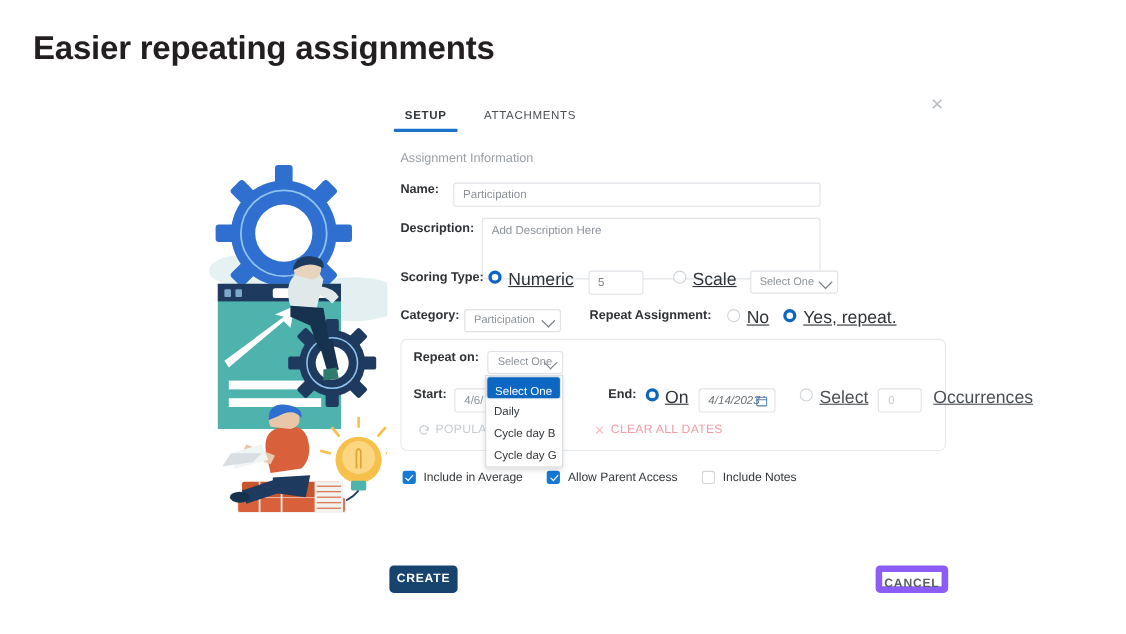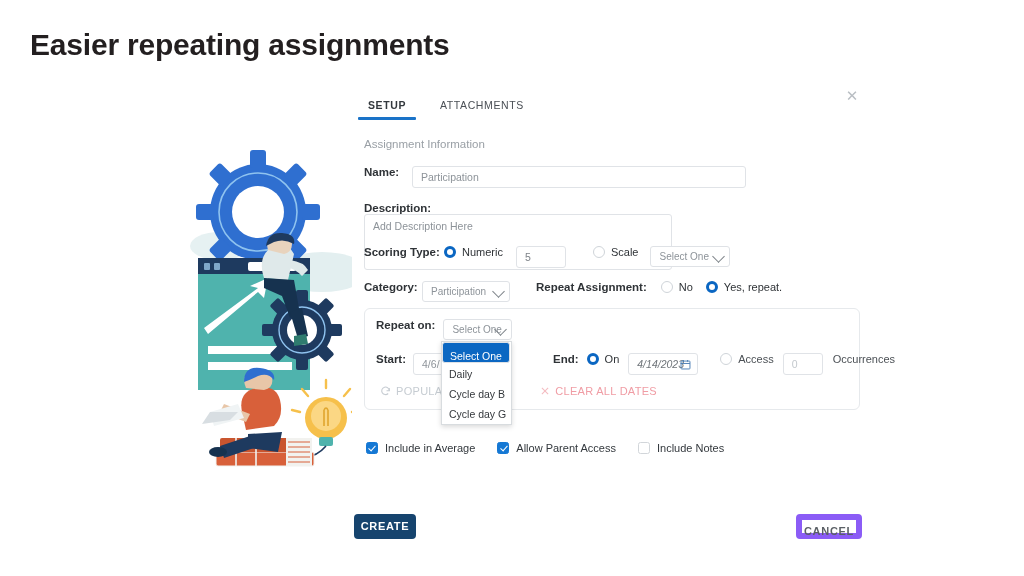"Description:" div.row { flex-direction: column -> none }
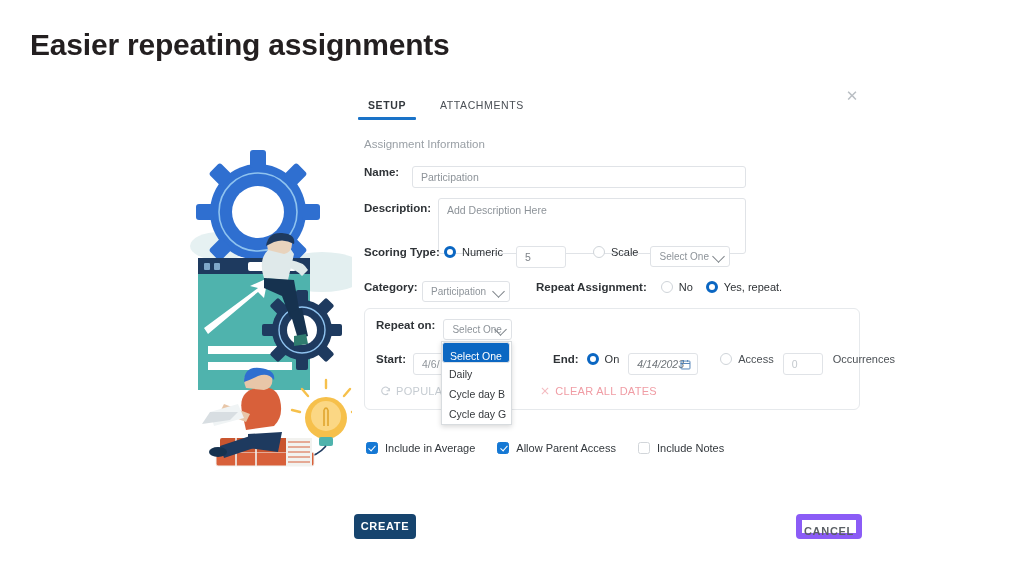"Numeric" .rtxt { font-size: 11px -> 16px; text-decoration: none -> underline }
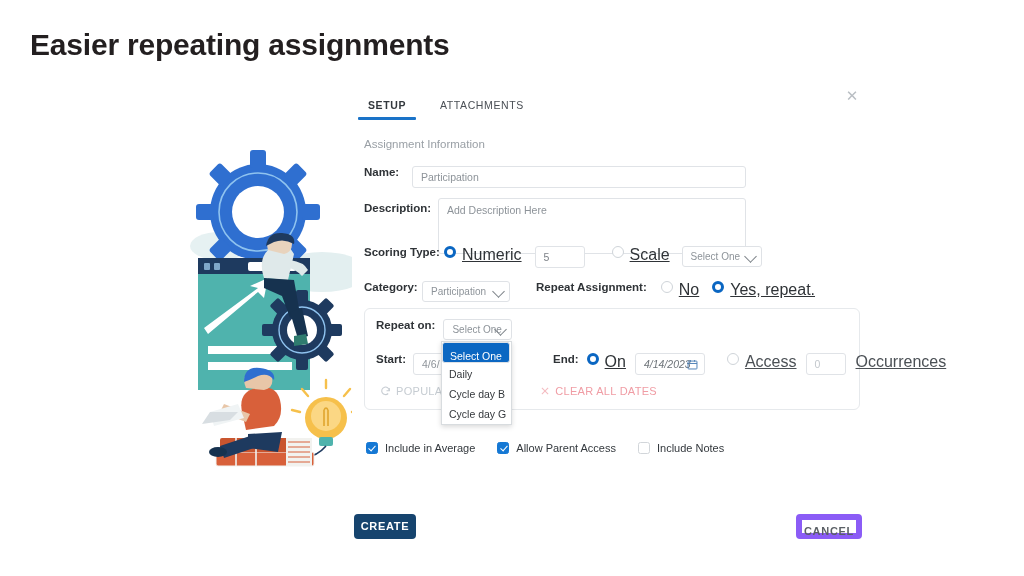"Access" span.rtxt { text: Access -> Select }
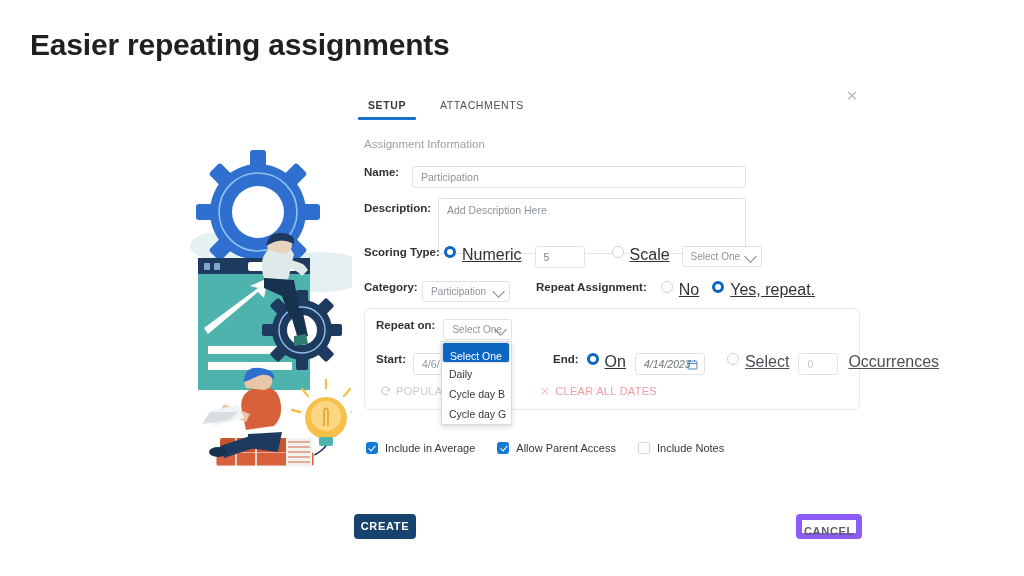"Include in Average" div.row { top: 356px -> 342px }
